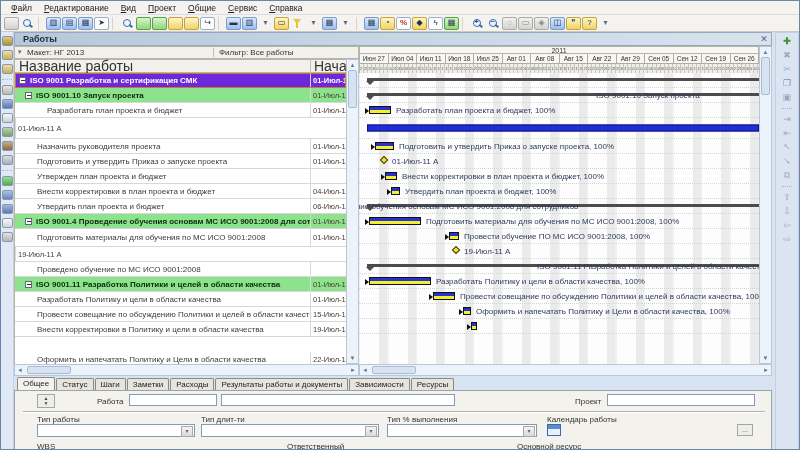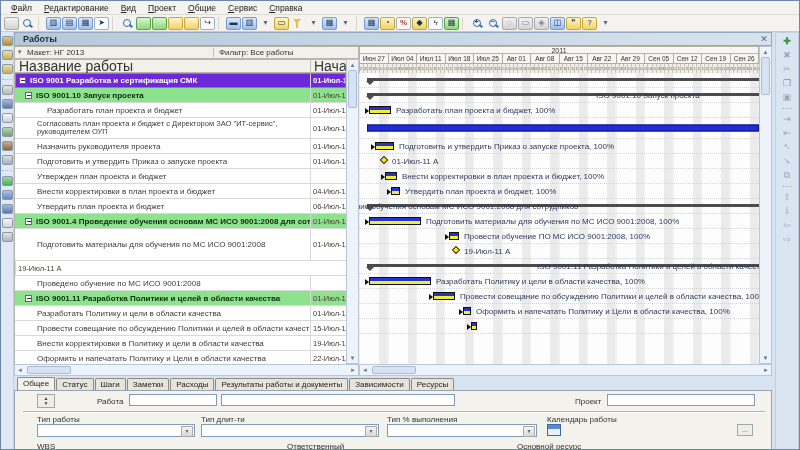"Согласовать план проекта и бюджет" div.nm { html: <div> <span>Согласовать план проекта и бюджет с Директором ЗАО "ИТ-сервис", руководителем ОУП</span> </div> -> none }
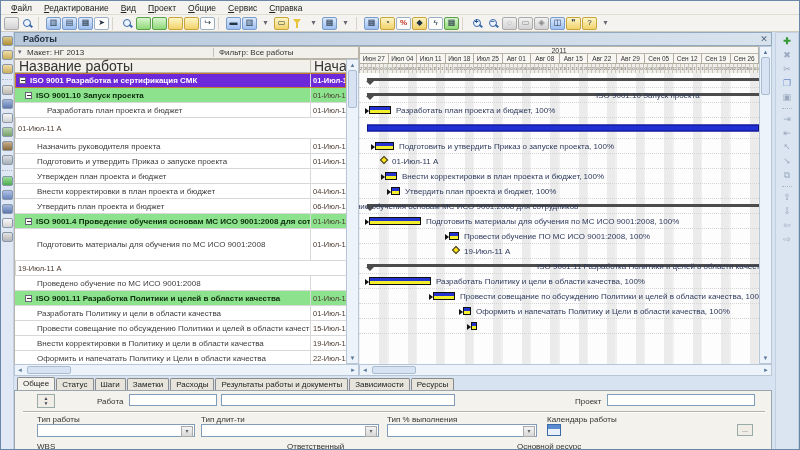"Подготовить материалы для обучения по МС ИСО 9001:2008" div.trow { height: 32px -> 18px }
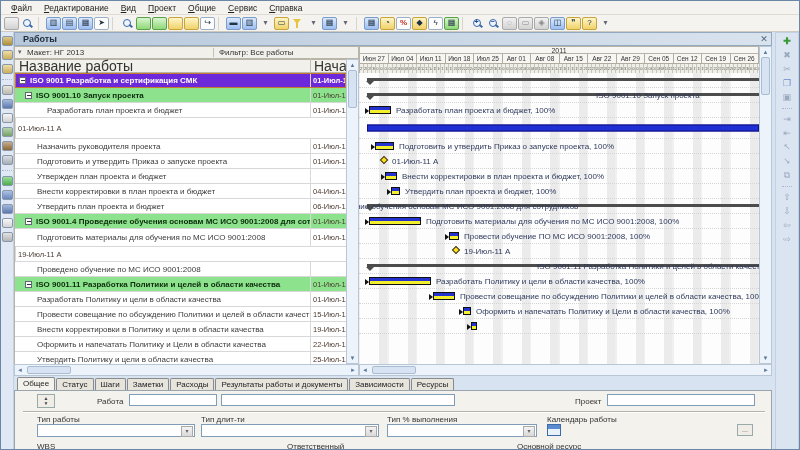"Оформить и напечатать Политику и Цели в области качества" div.trow { margin-top: none -> 15px }
